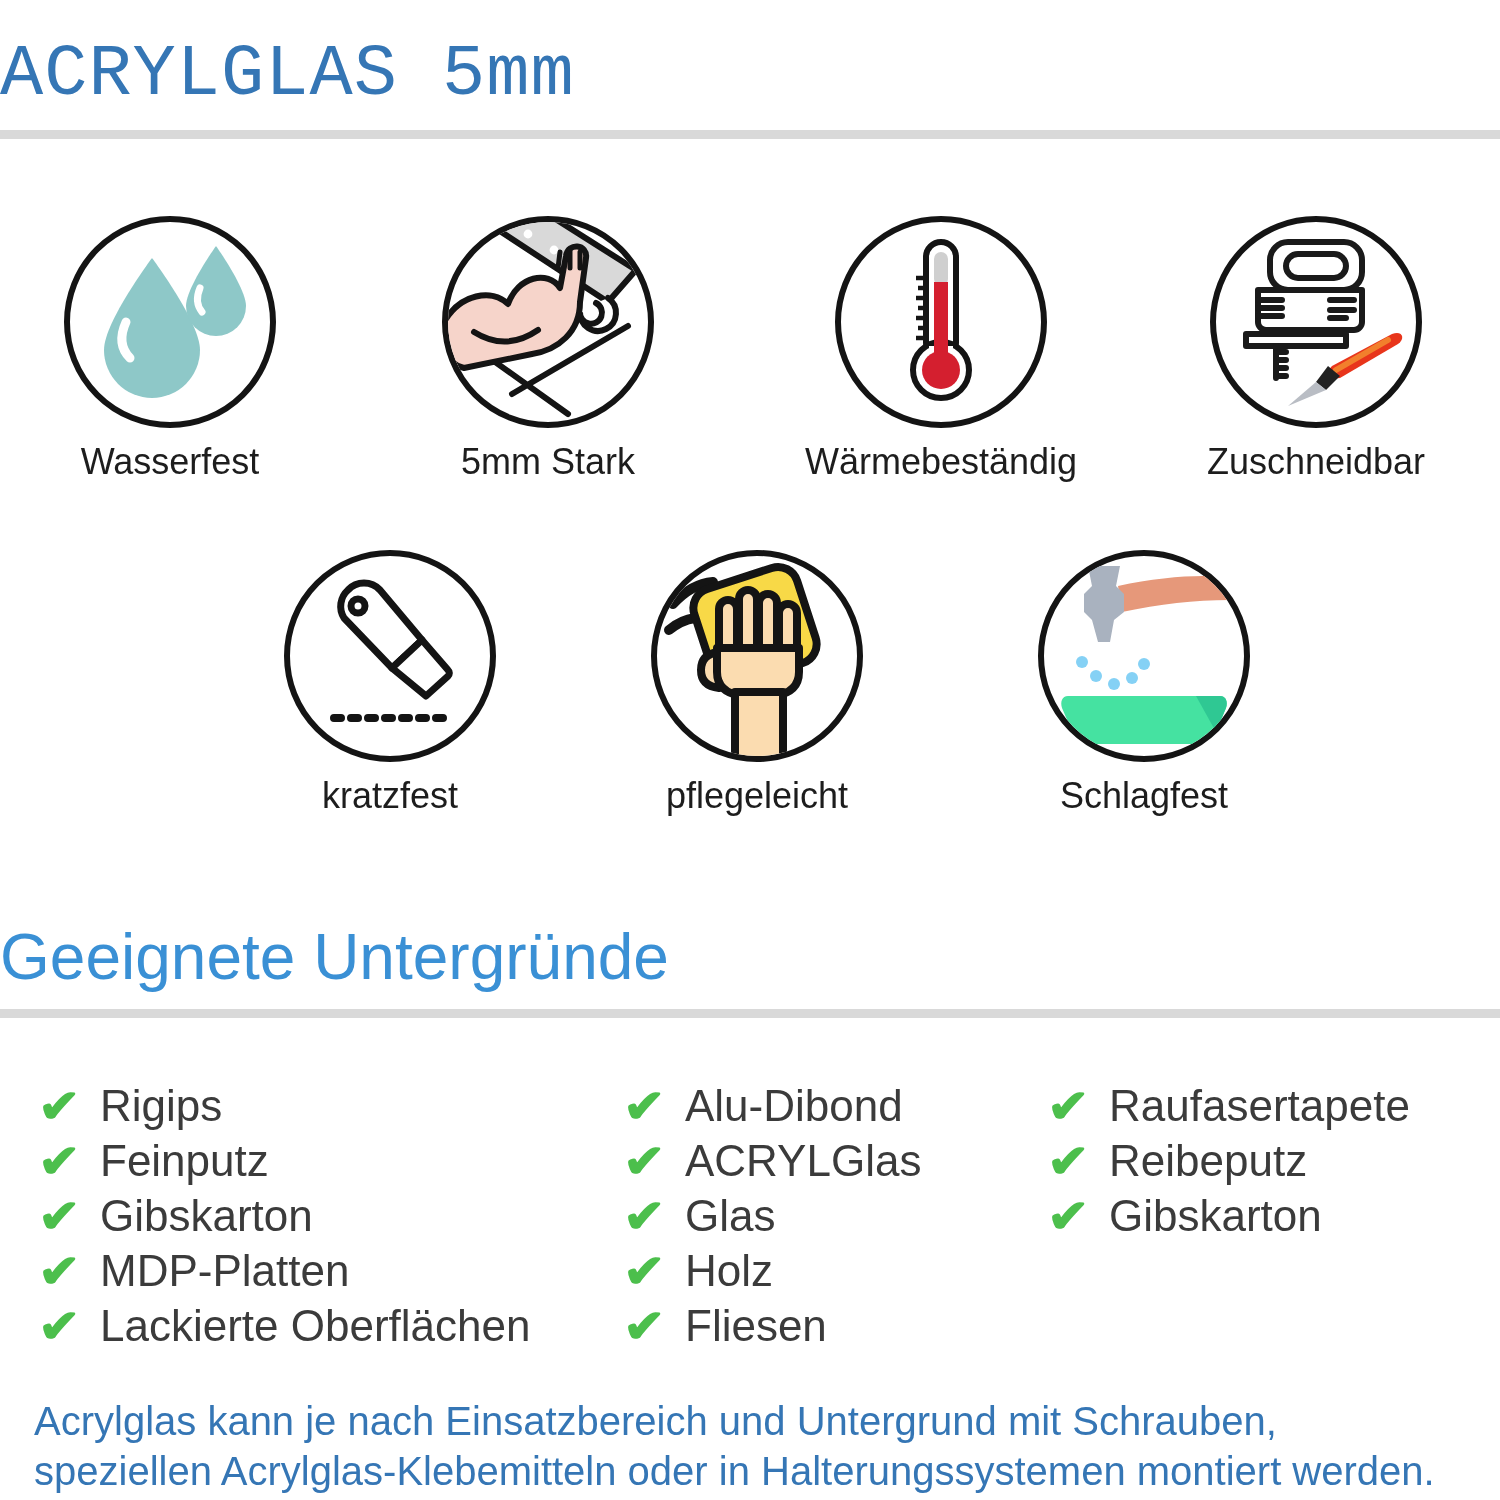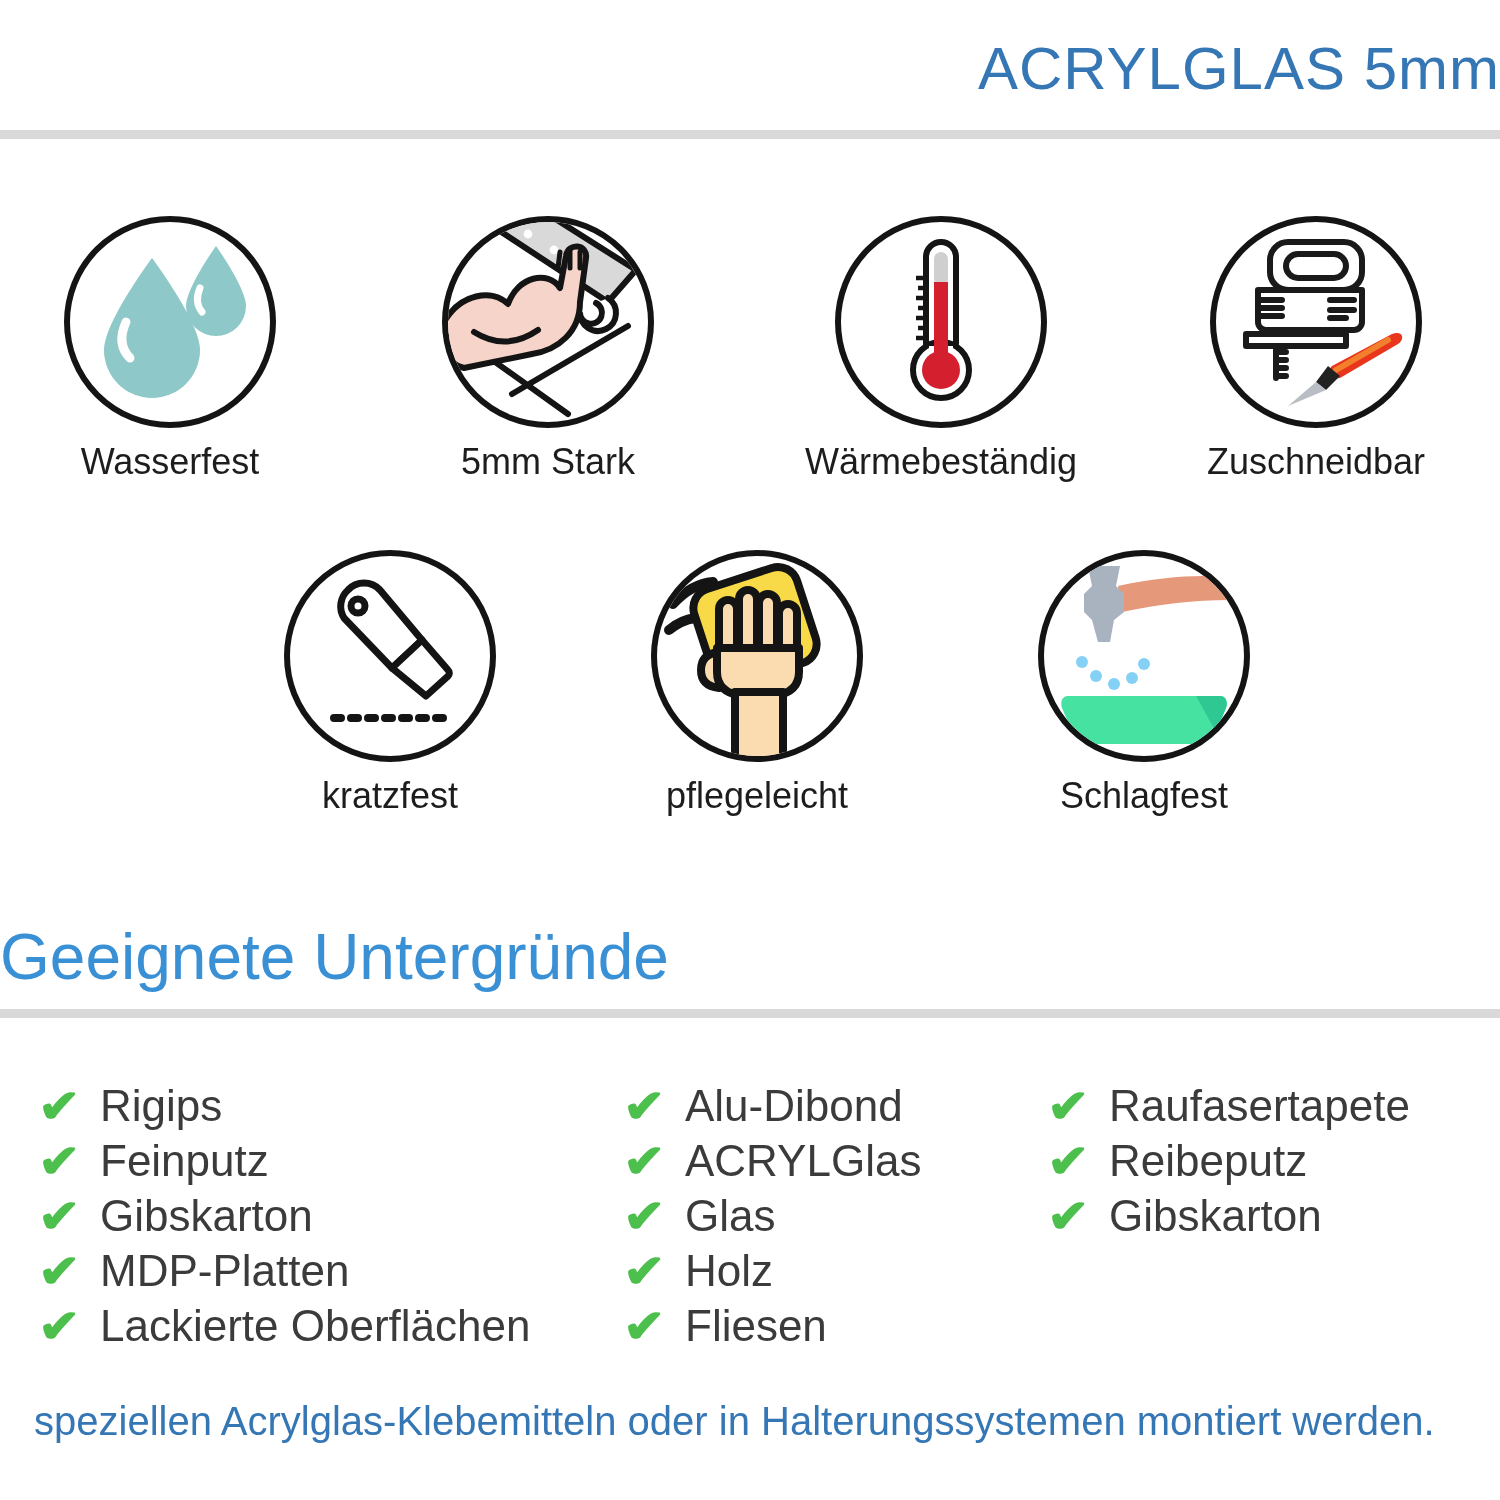"ACRYLGLAS 5mm" .main-title { font-family: none -> Liberation Mono, monospace; font-size: 60px -> 72px; text-align: right -> left }
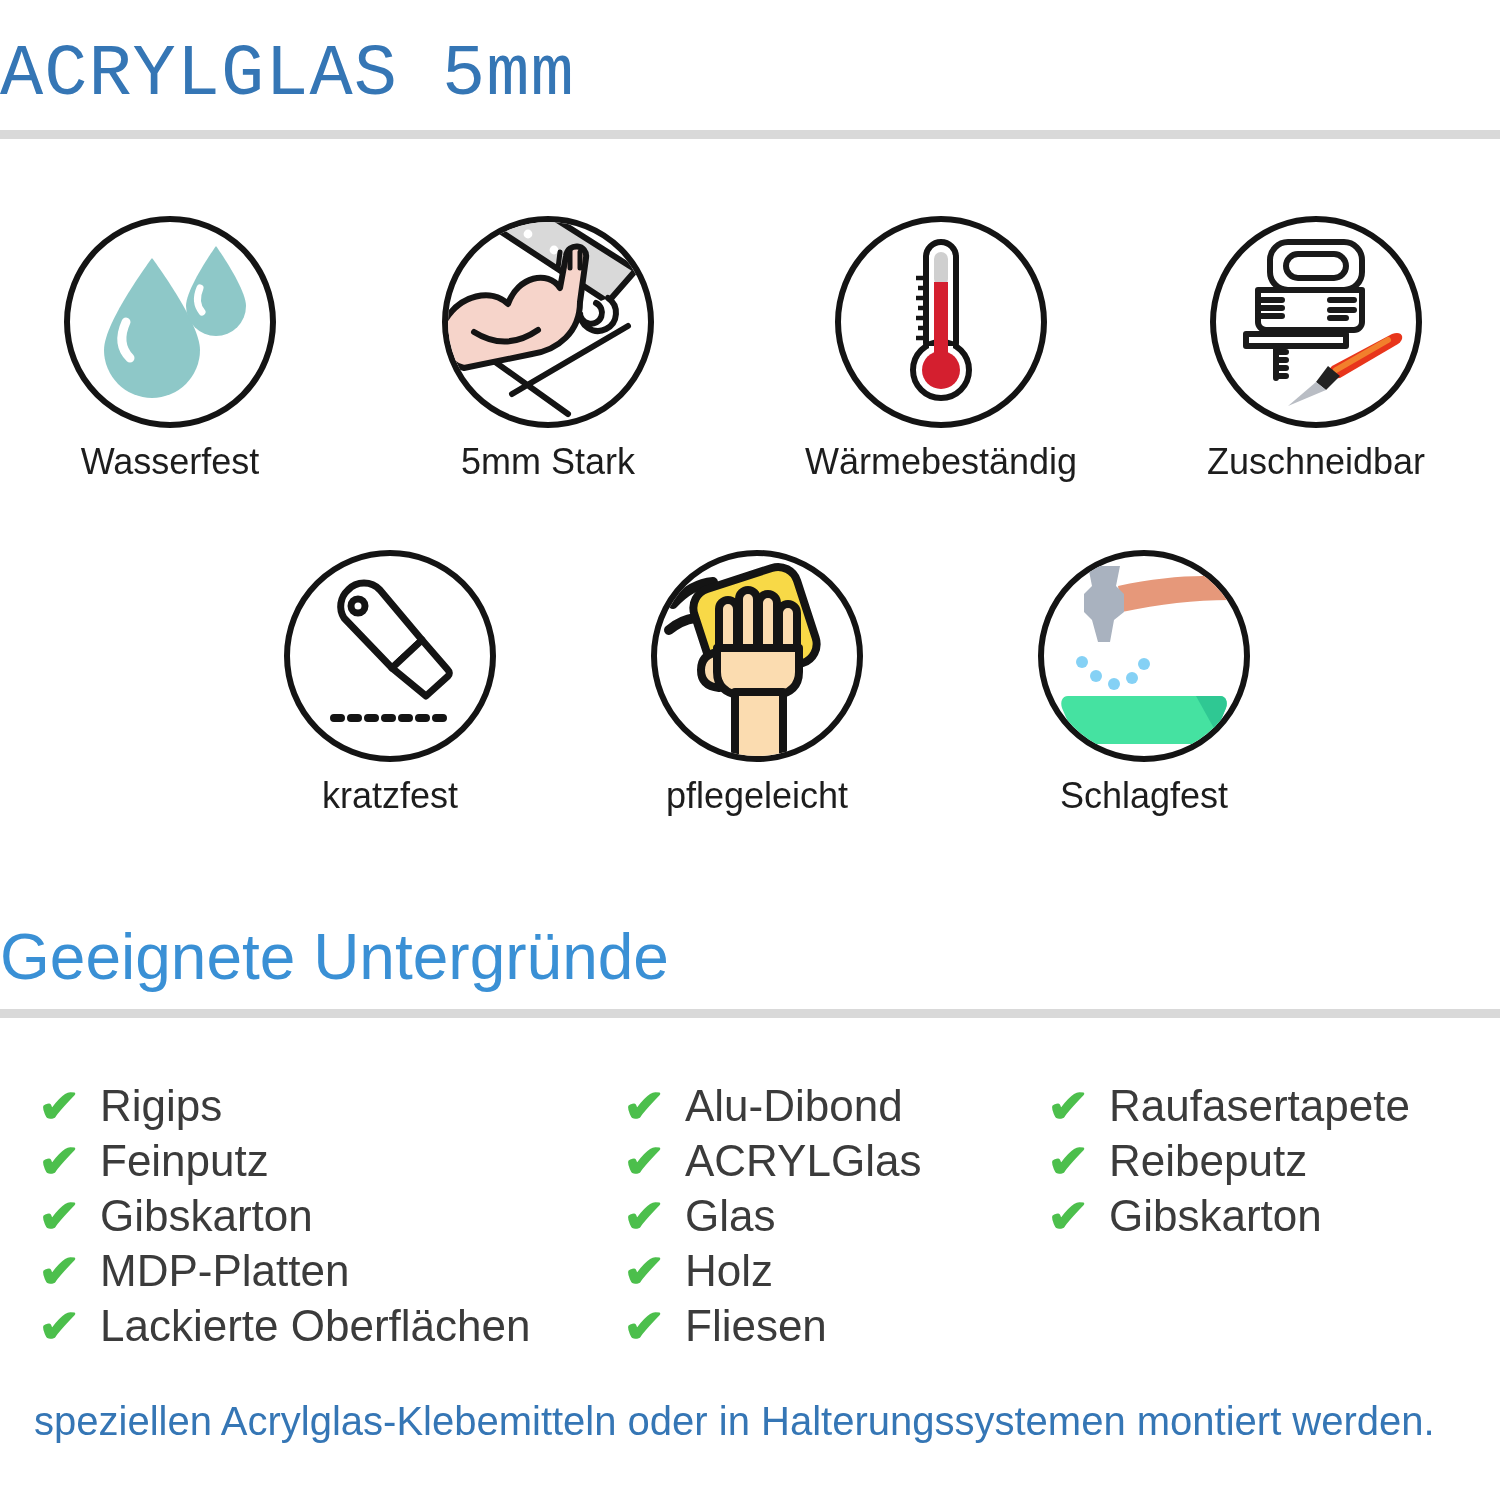"Acrylglas kann je nach Einsatzbereich" div { html: none -> <div>Acrylglas kann je nach Einsatzbereich und Untergrund mit Schrauben,</div> }
